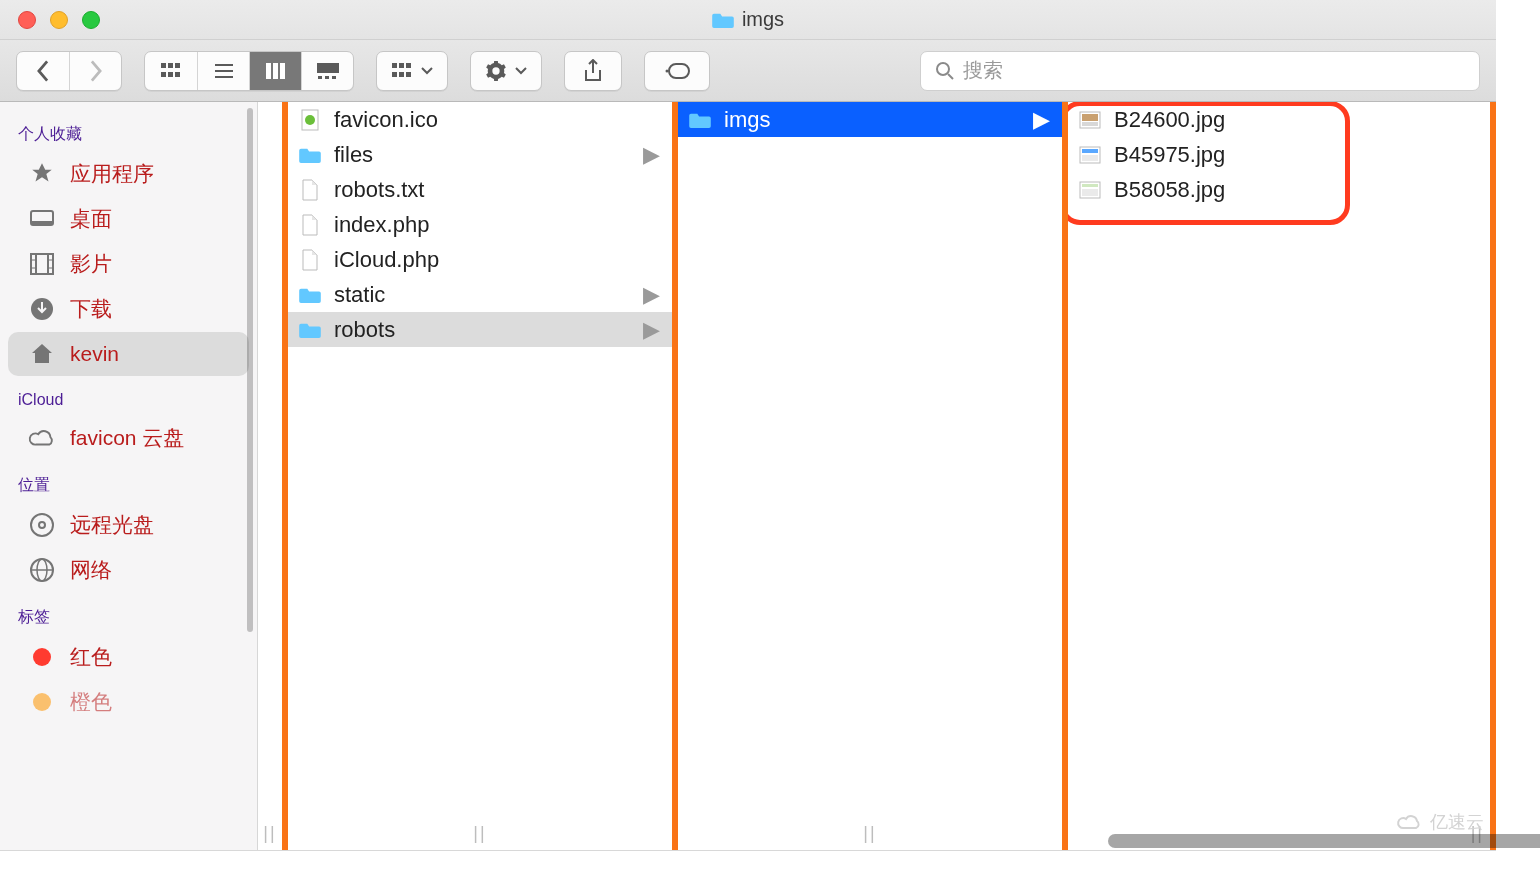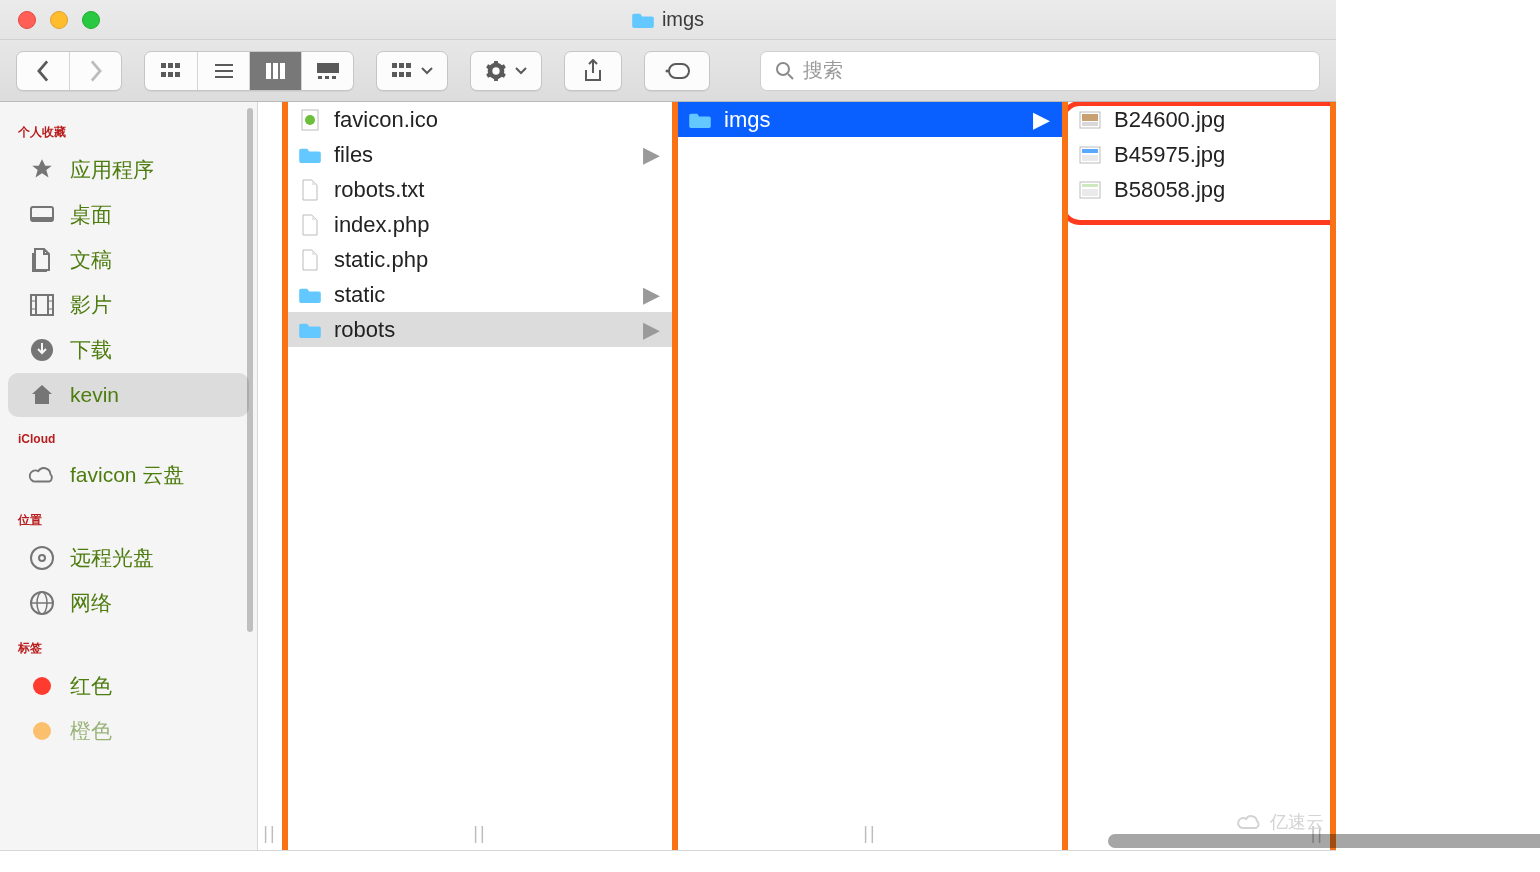"imgs" .window { width: 1336px -> 1496px }
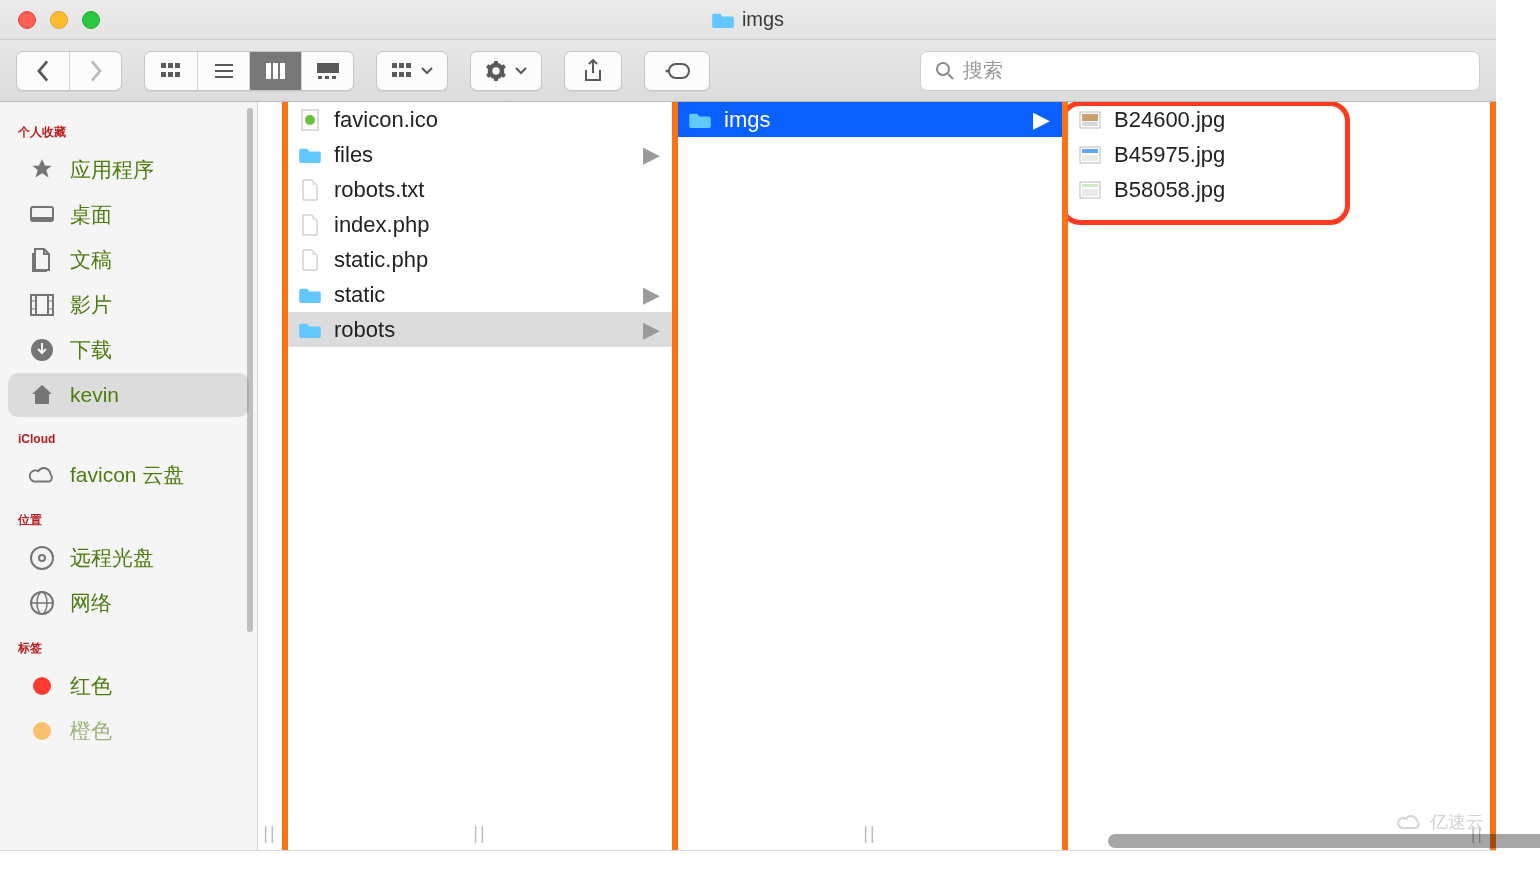"个人收藏" .sec-label { color: #b91c1c -> #4c1d95; font-size: 12px -> 16px; font-weight: 700 -> 400 }
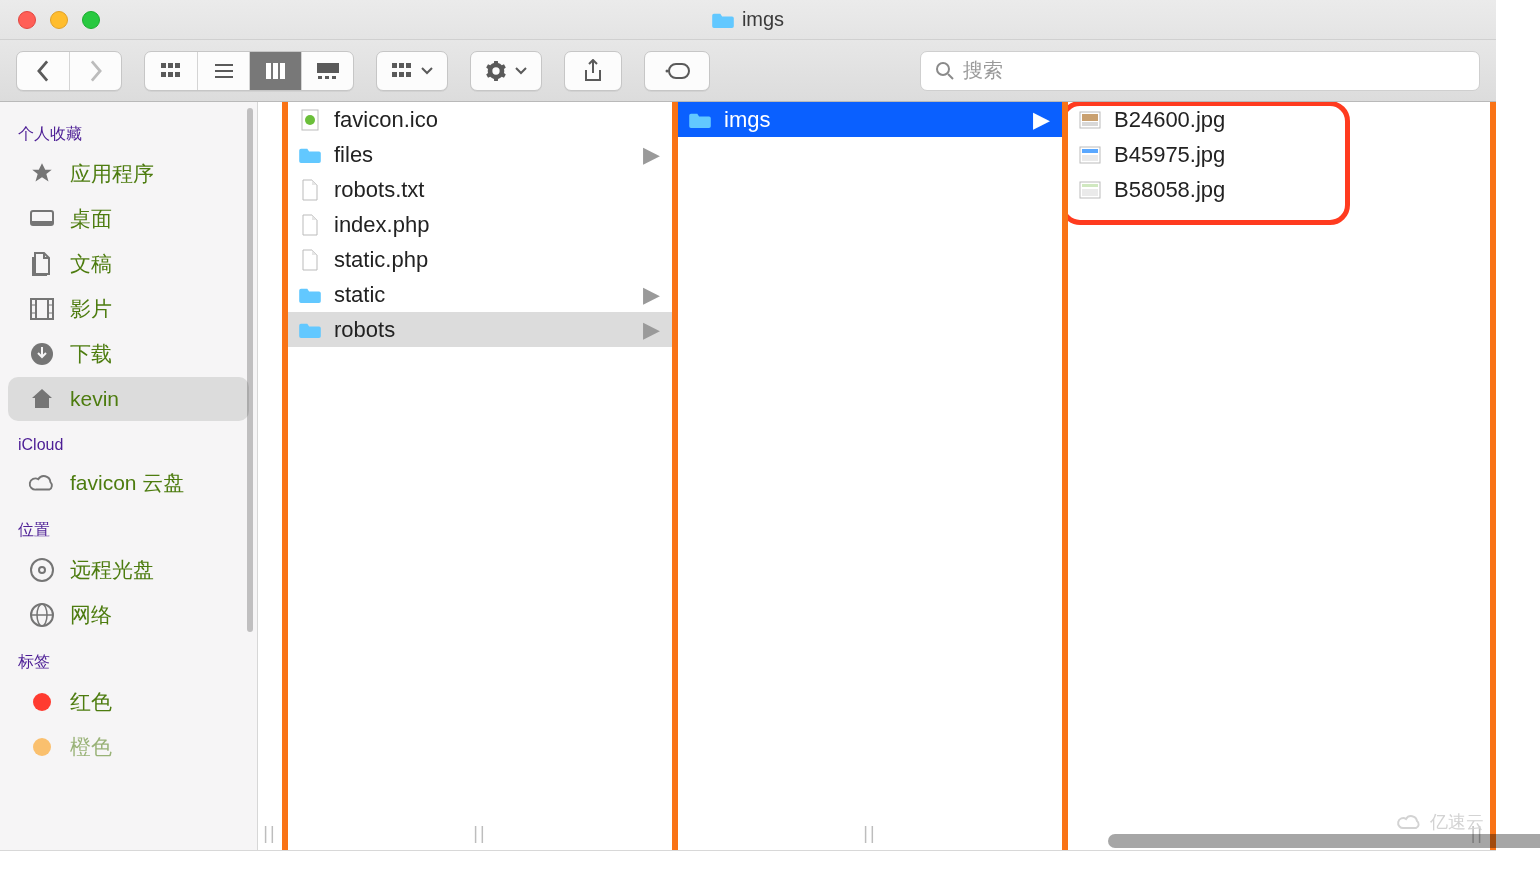"应用程序" .srow { color: #4d7c0f -> #b91c1c }
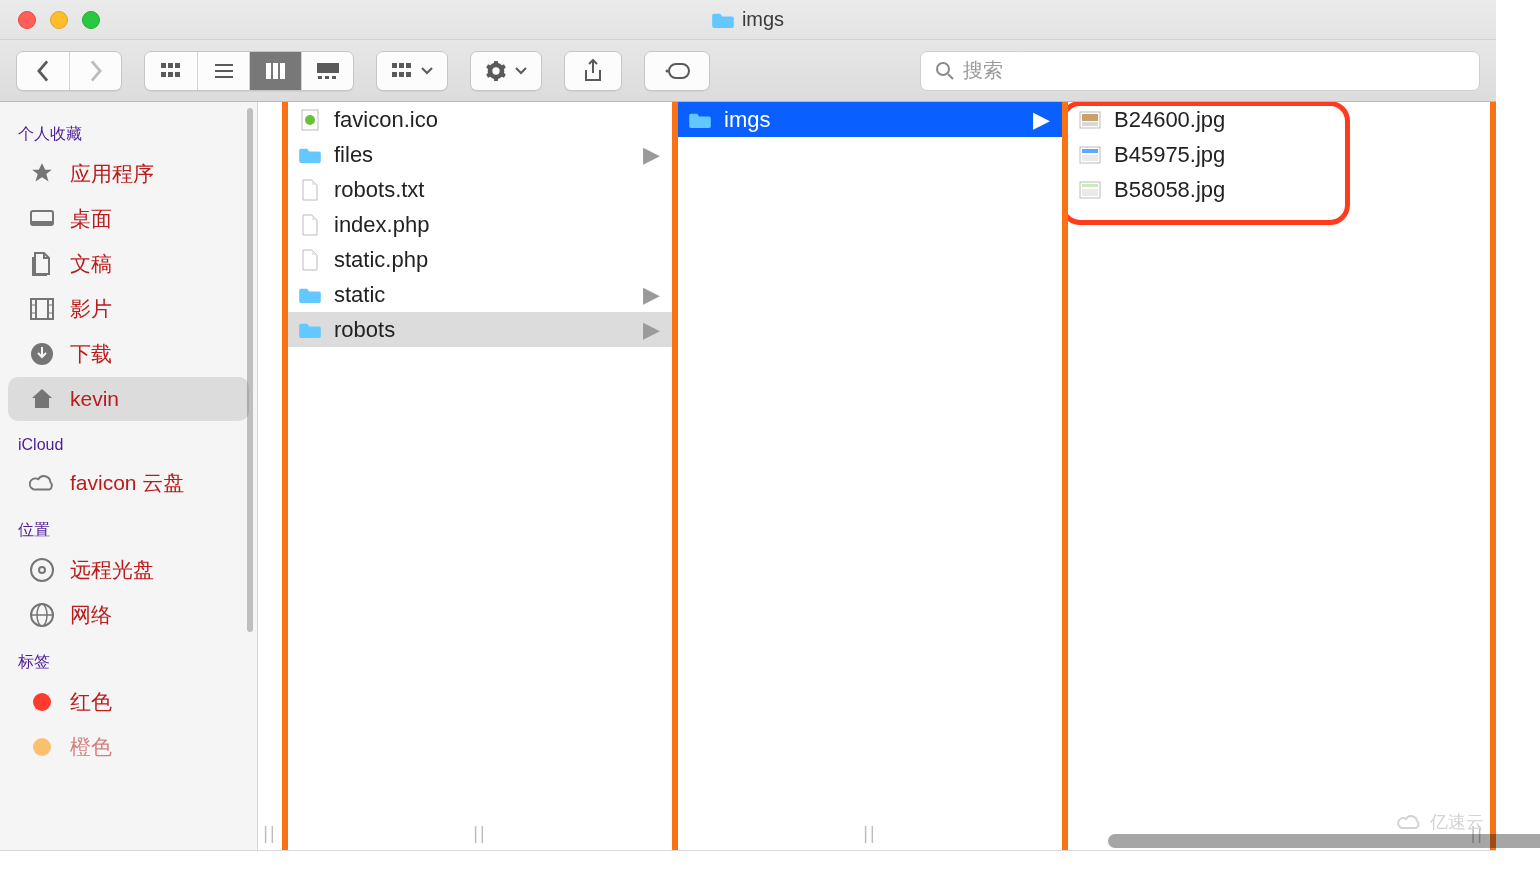"文稿" div.srow { html: <div> <span> <svg> <path></path> <path></path> </svg> </span> <span>文稿</span> </div> -> none }
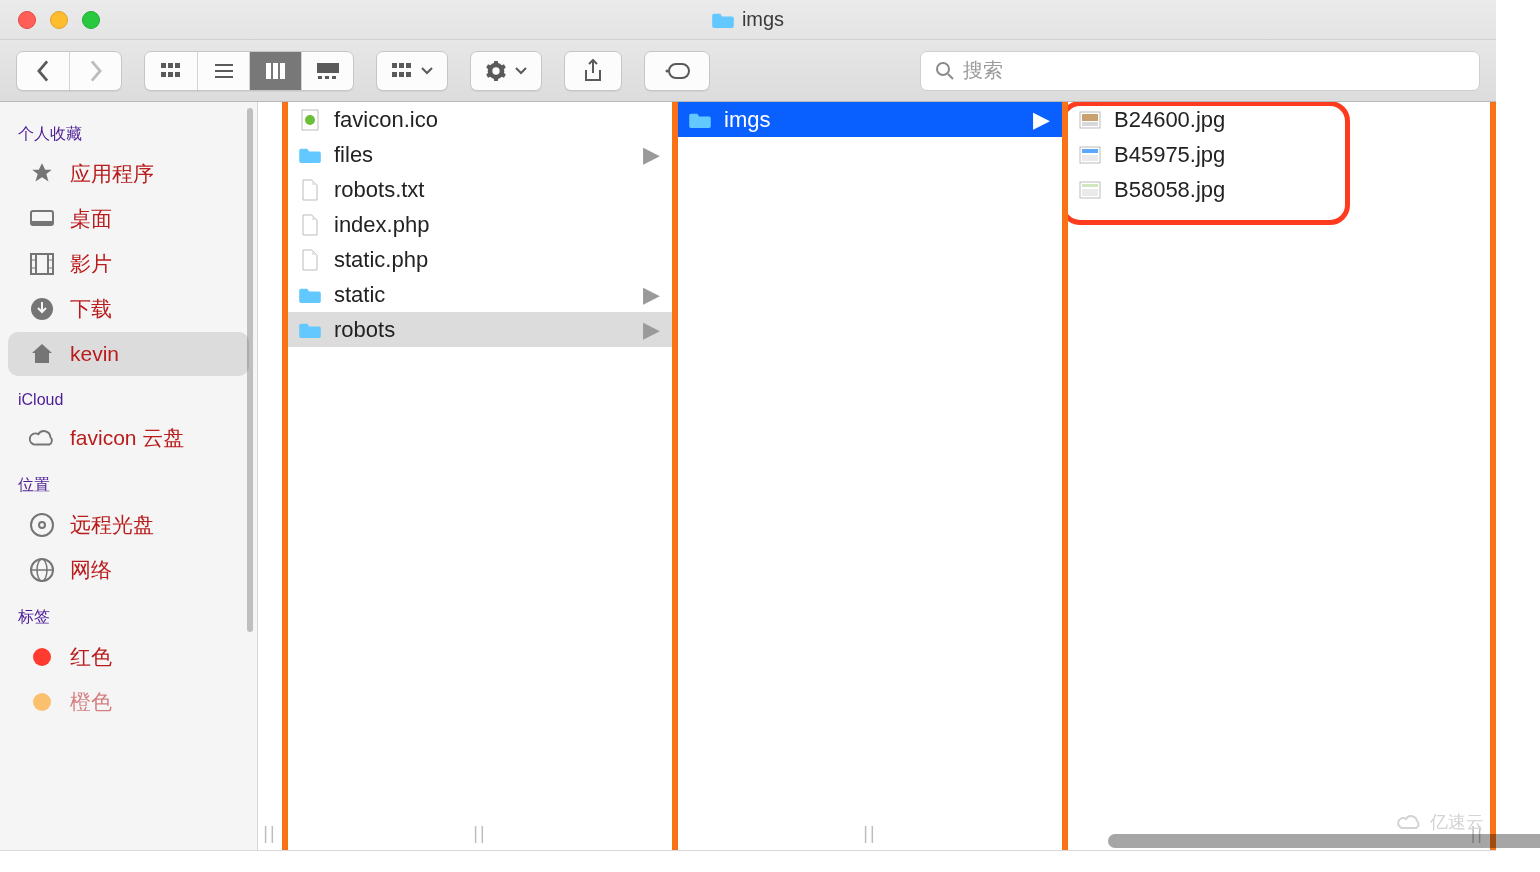"static.php" span { text: static.php -> iCloud.php }
